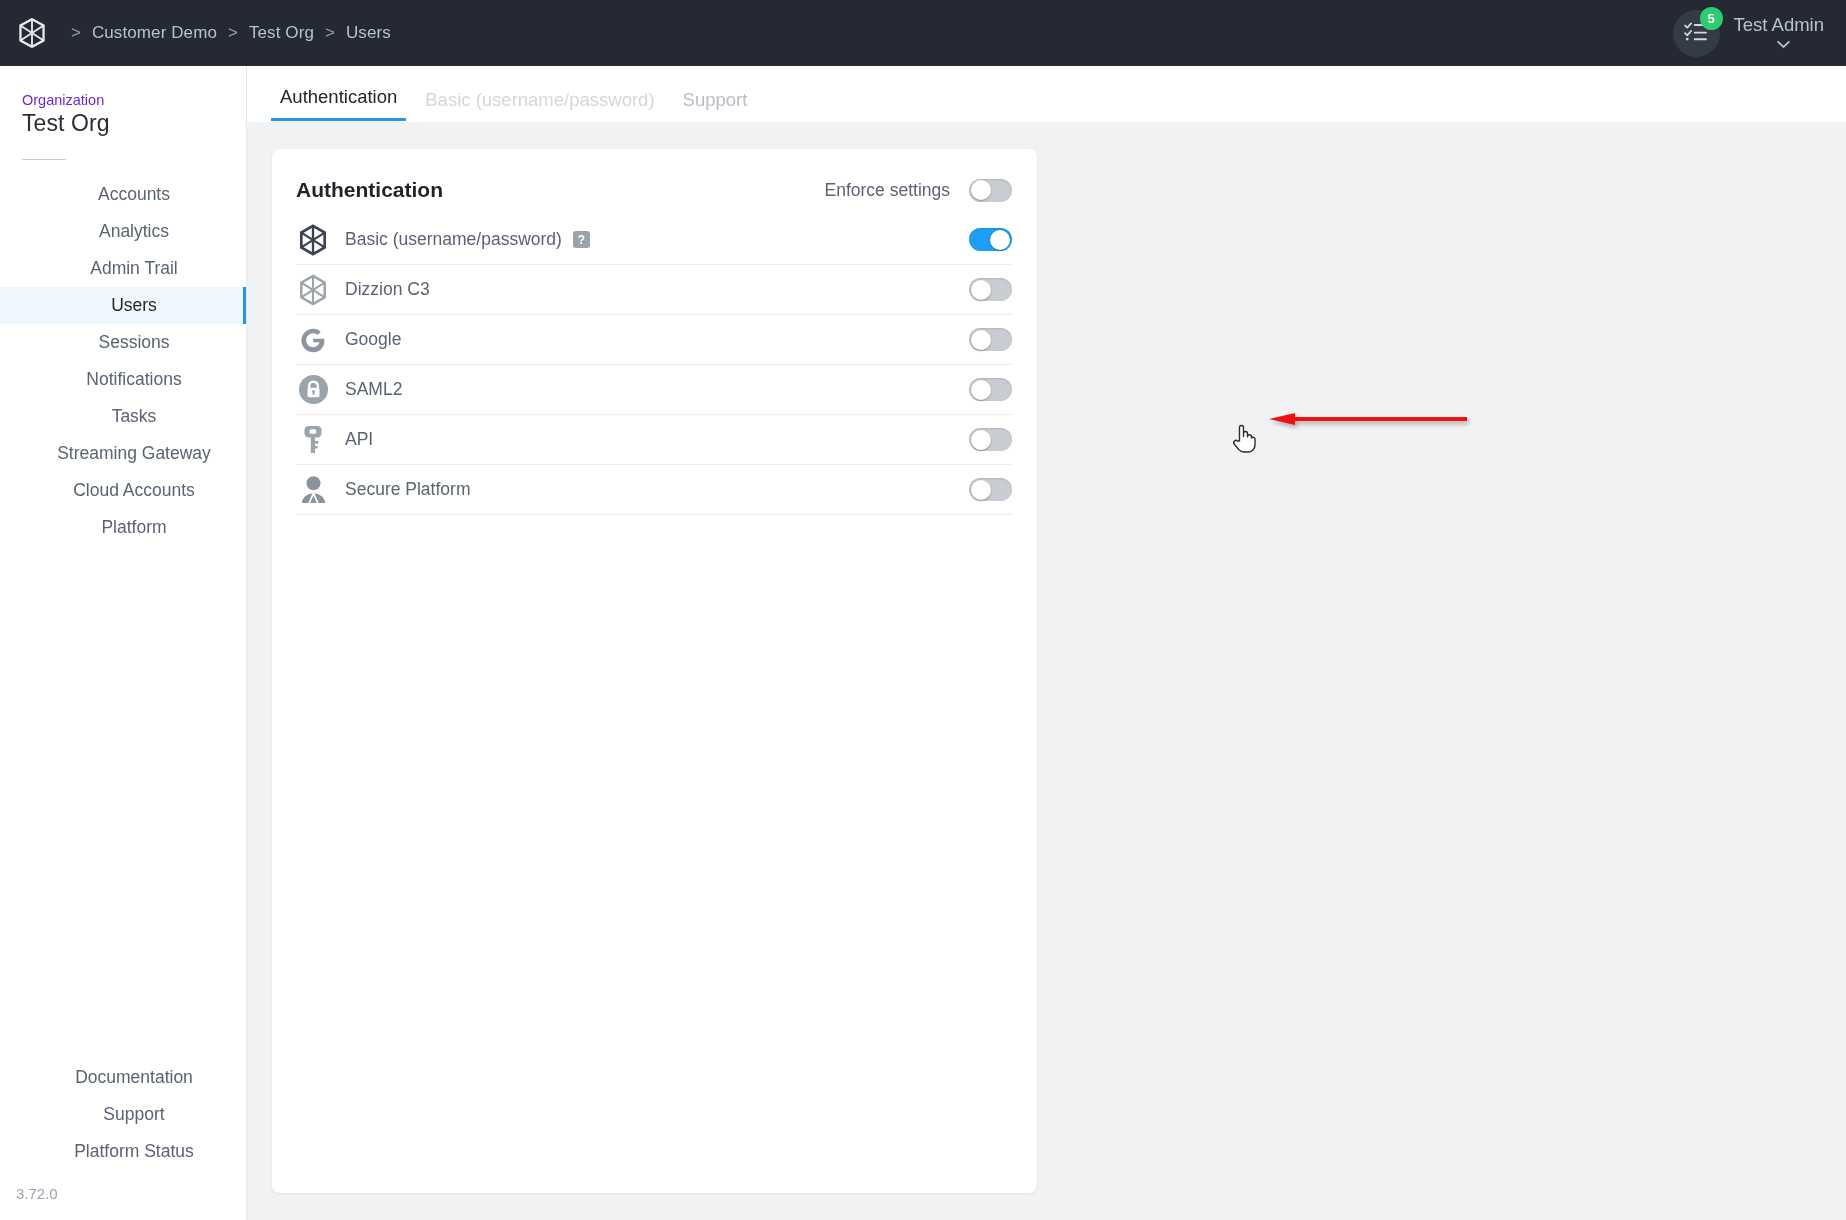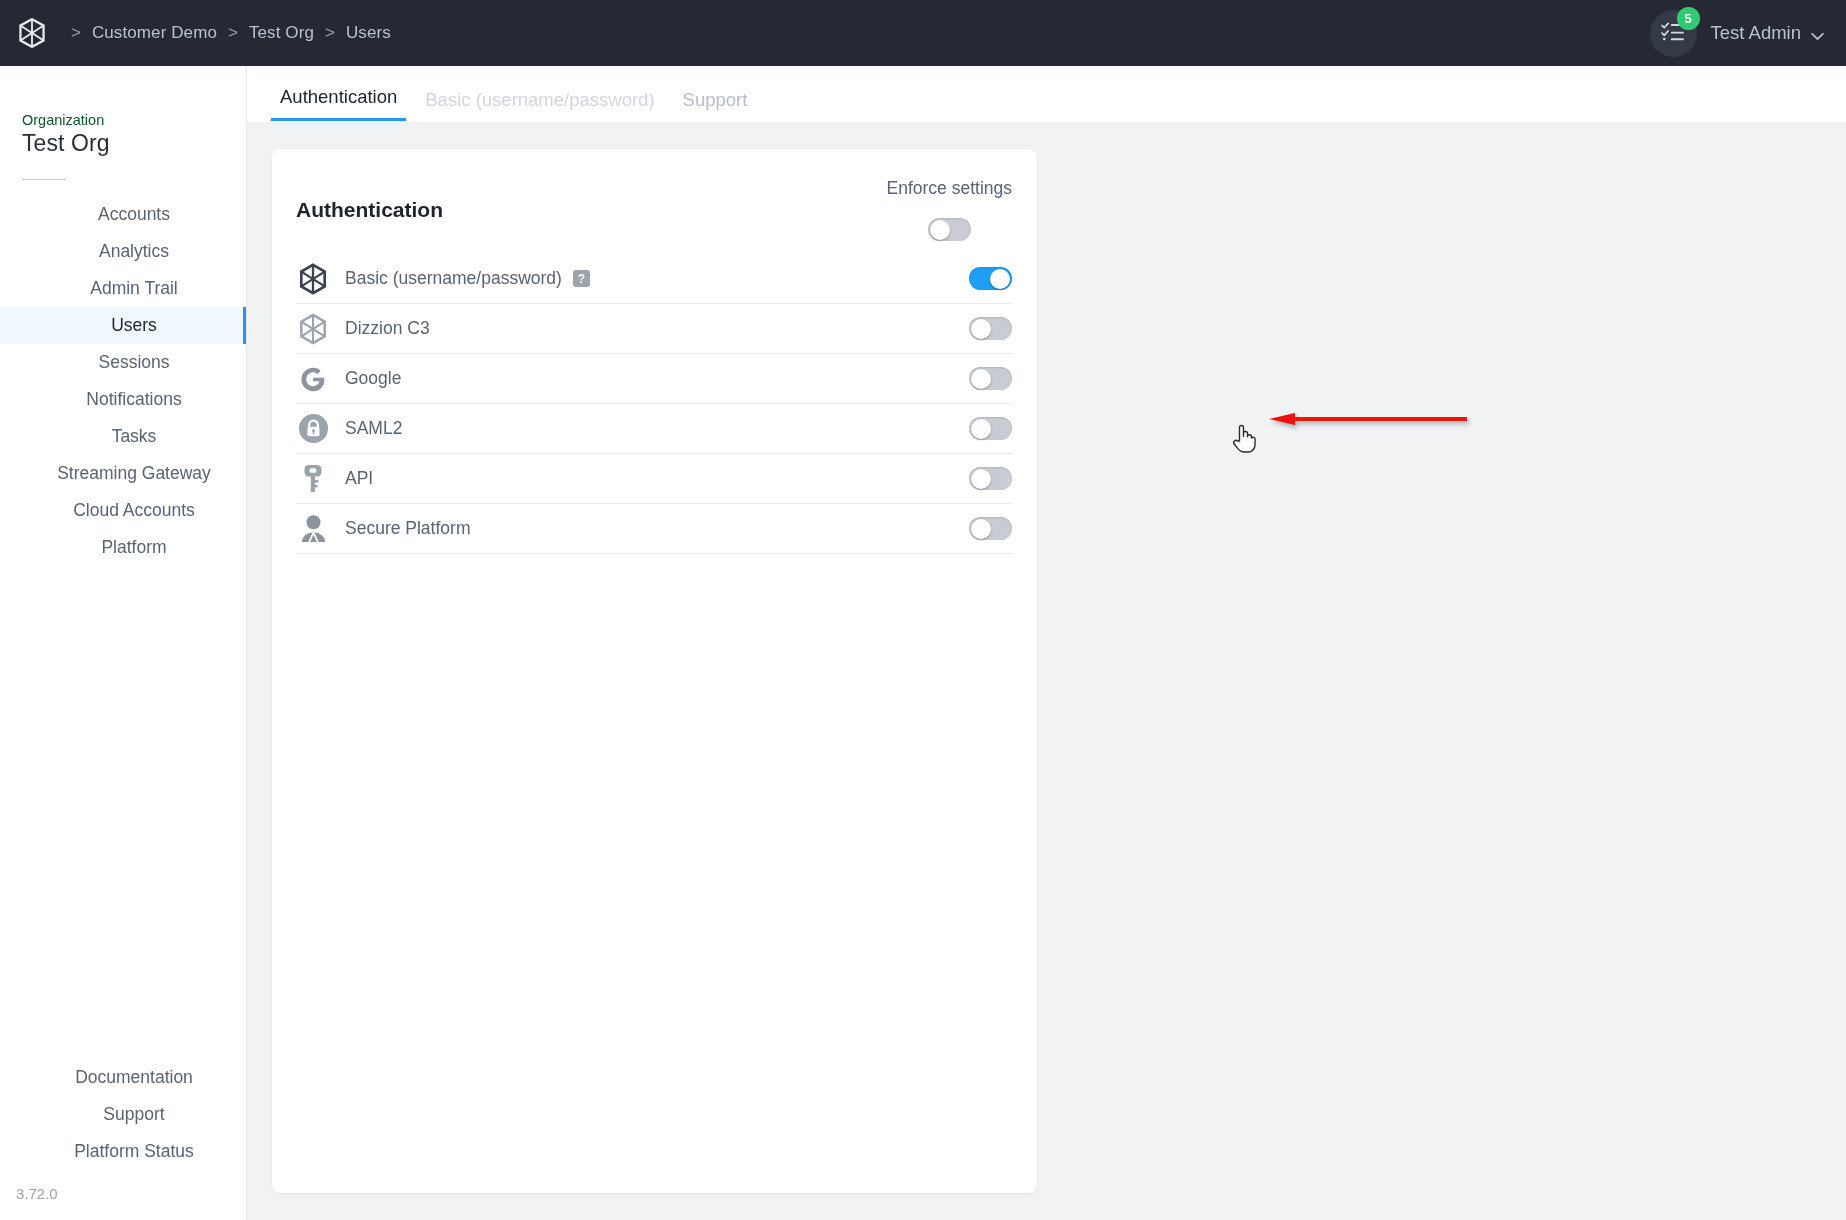"Test Admin" div { align-items: flex-end -> center; flex-direction: none -> column }
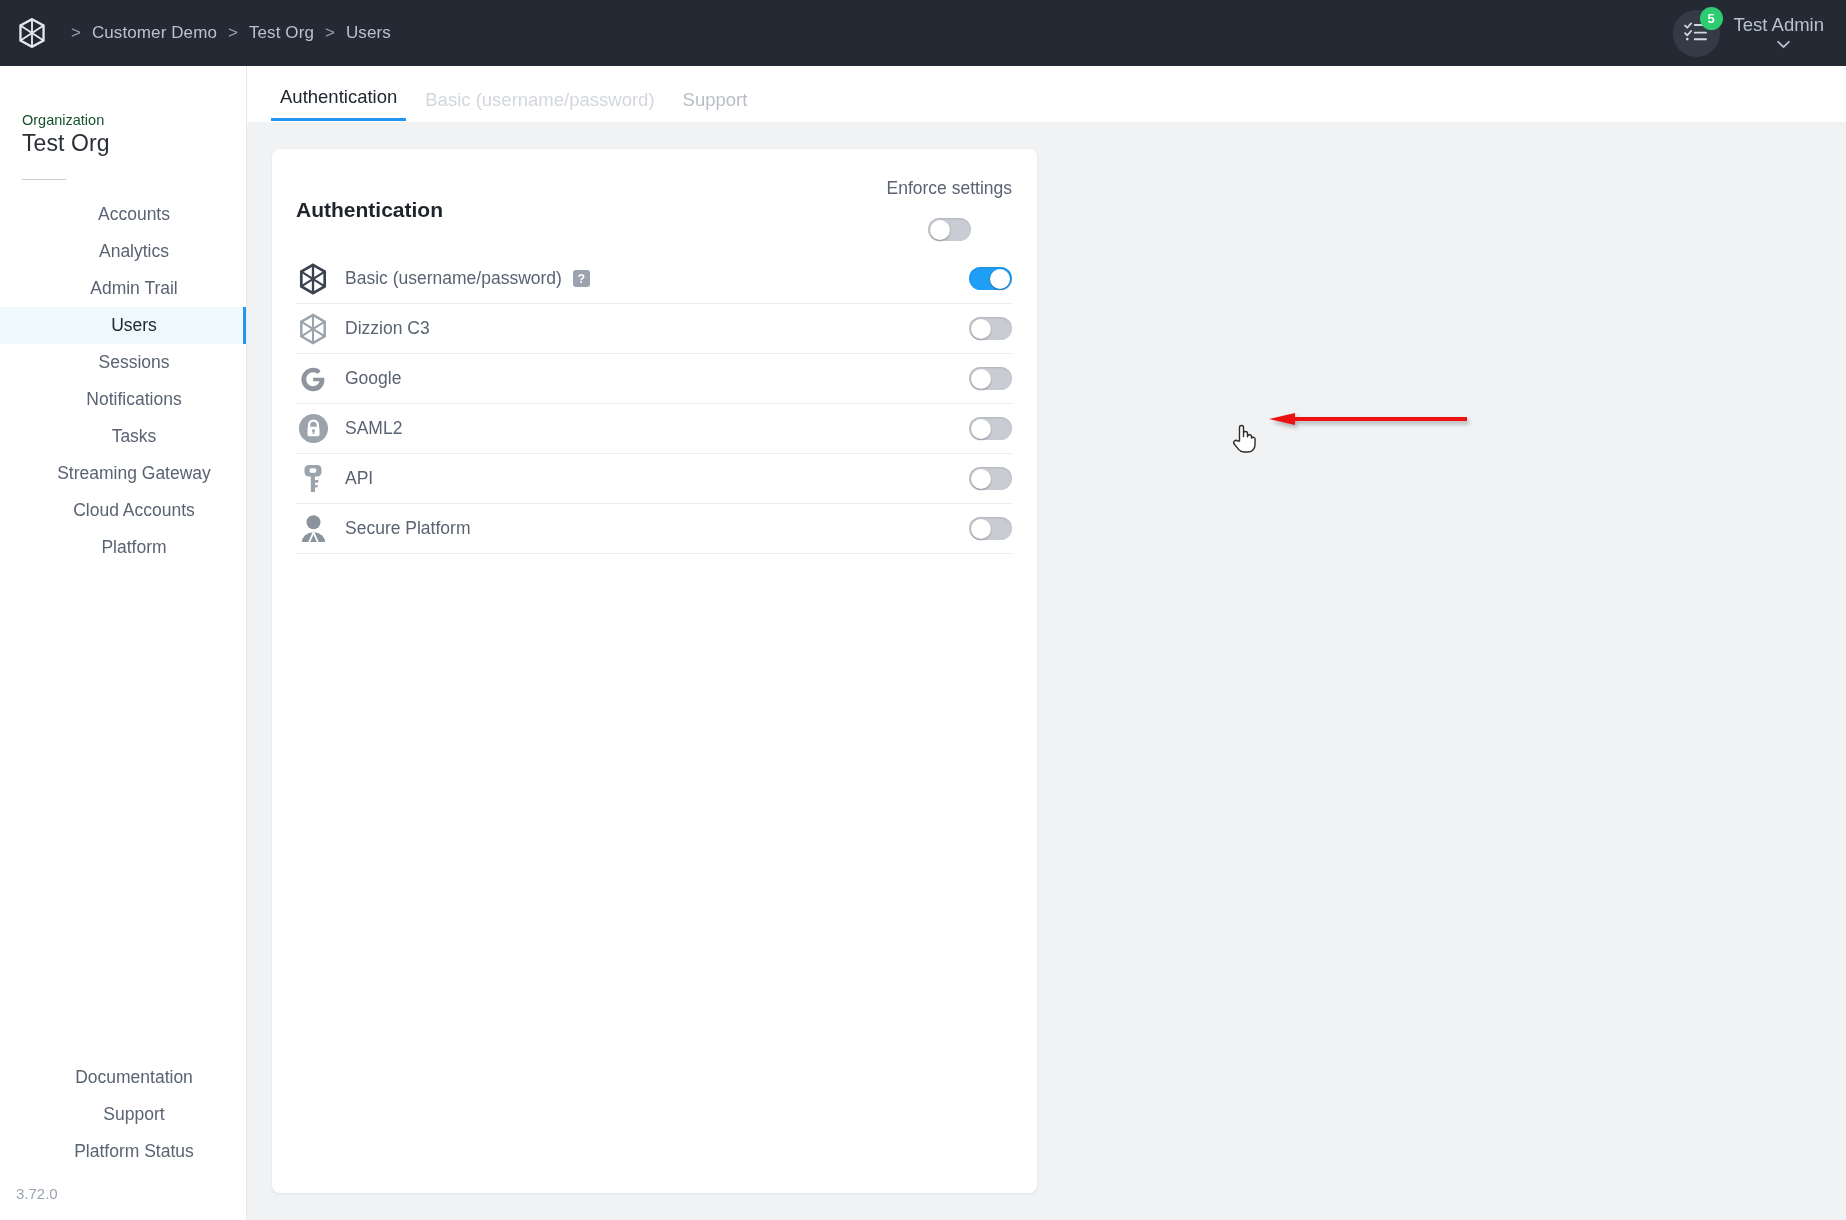"Organization" .org-label { color: #14532d -> #6d28d9; margin-top: 20px -> none }
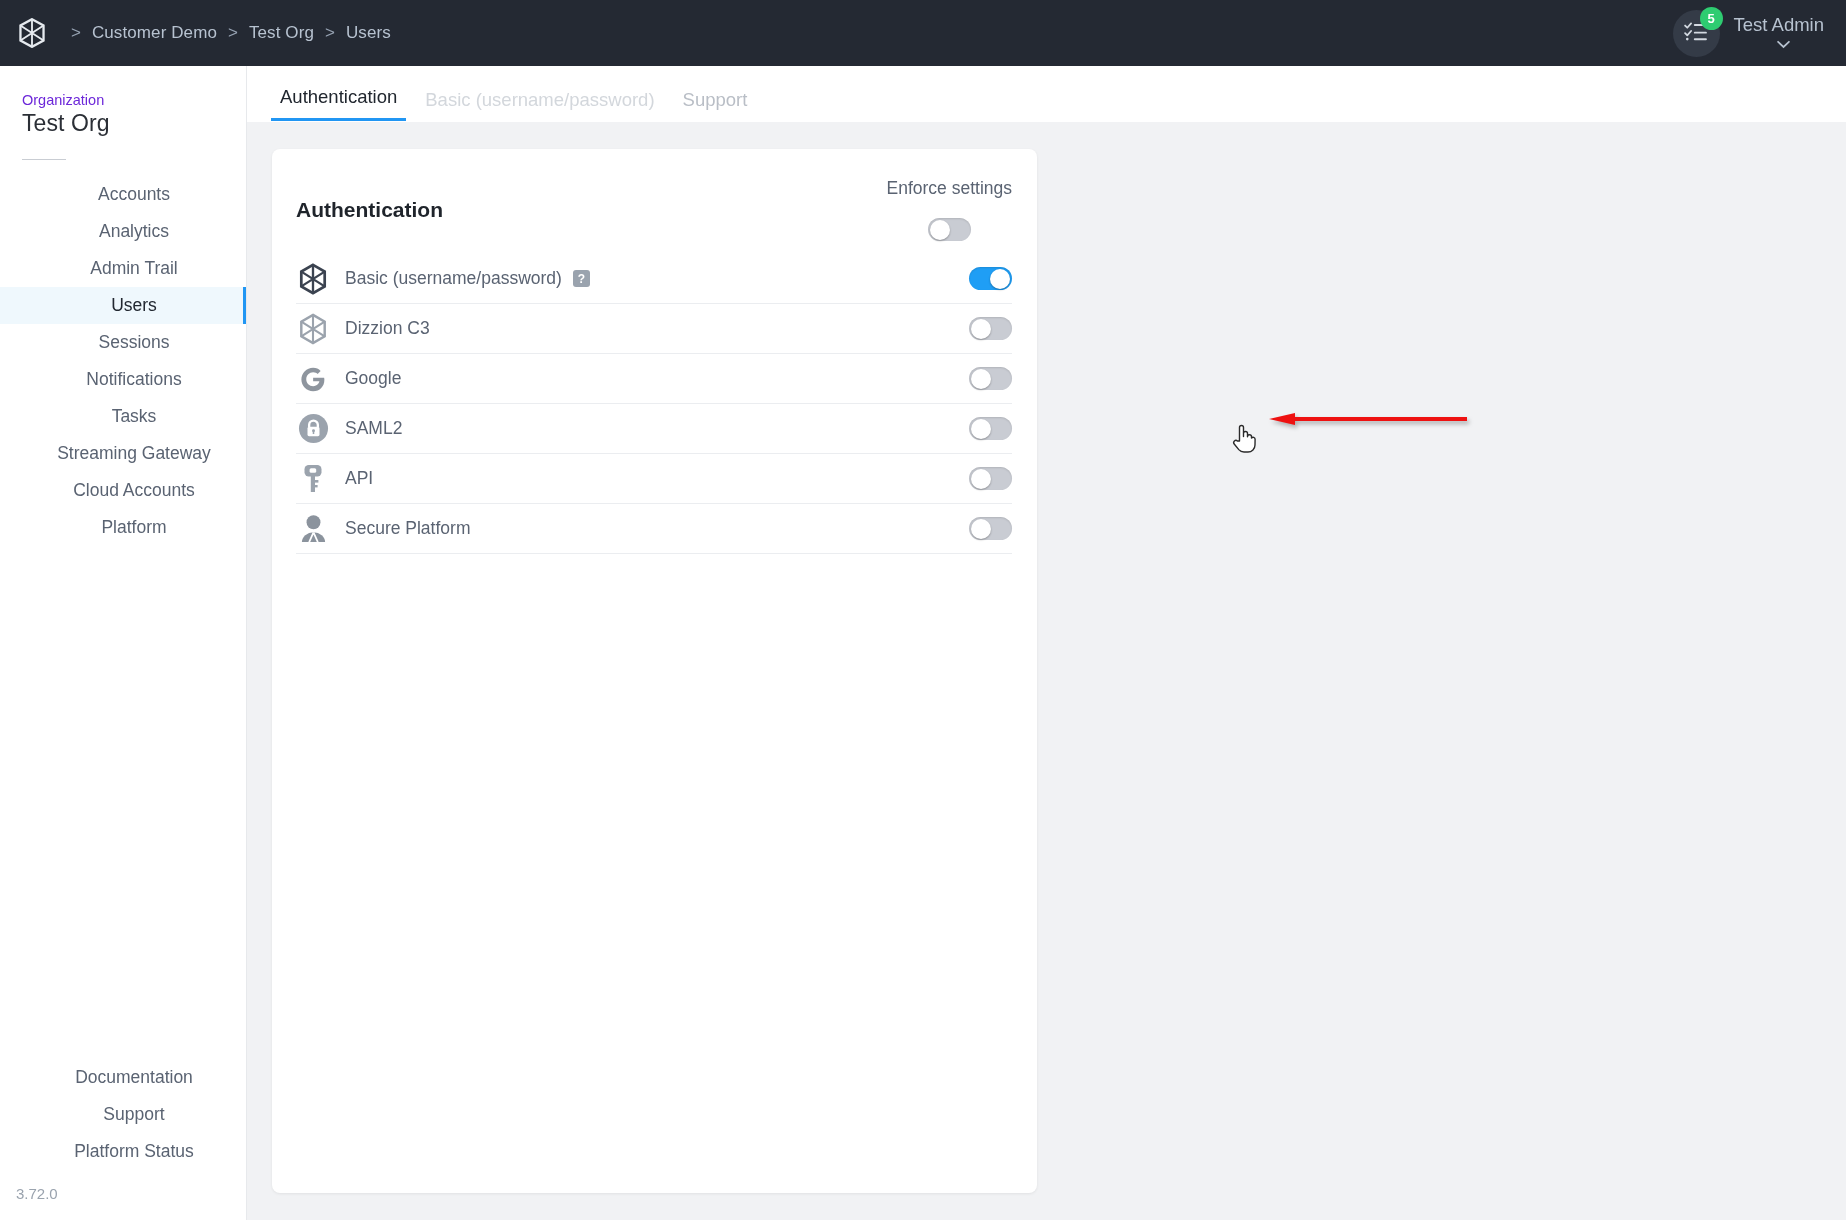"Enforce settings" .enforce-wrap { flex-direction: column -> none }
